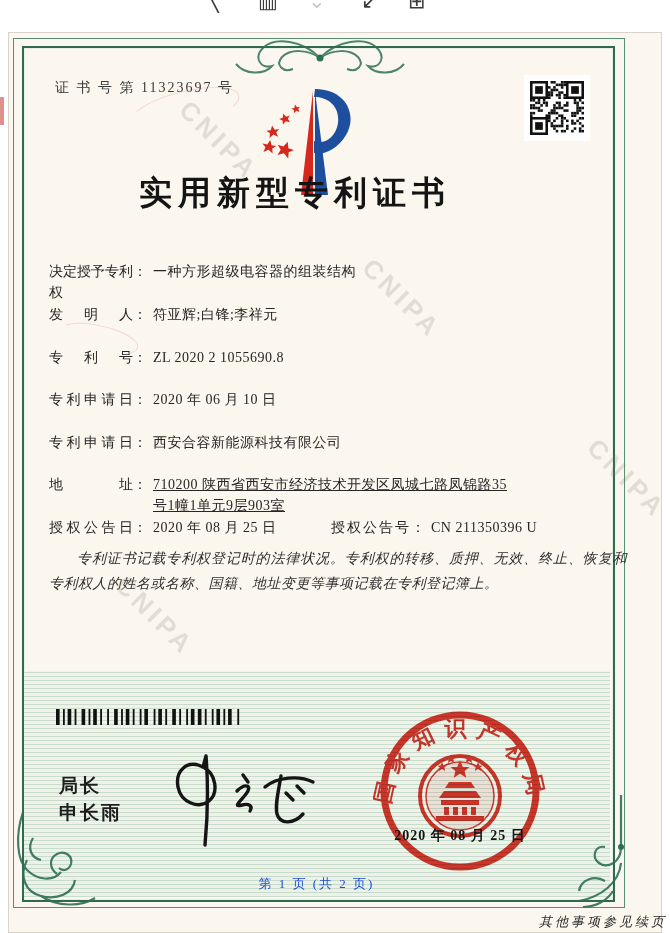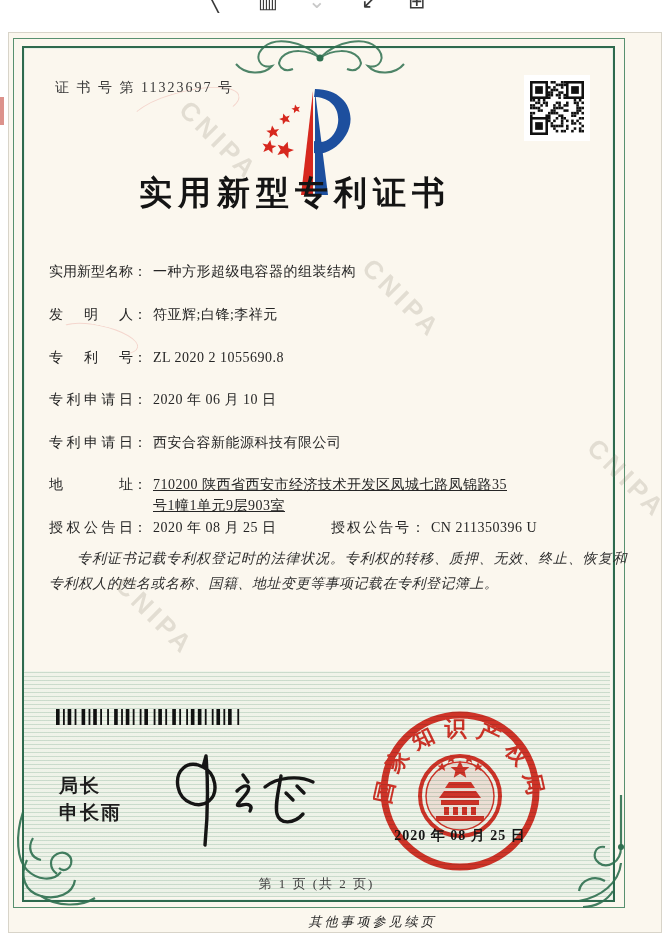"实用新型名称" span.lbl { text: 实用新型名称 -> 决定授予专利权 }
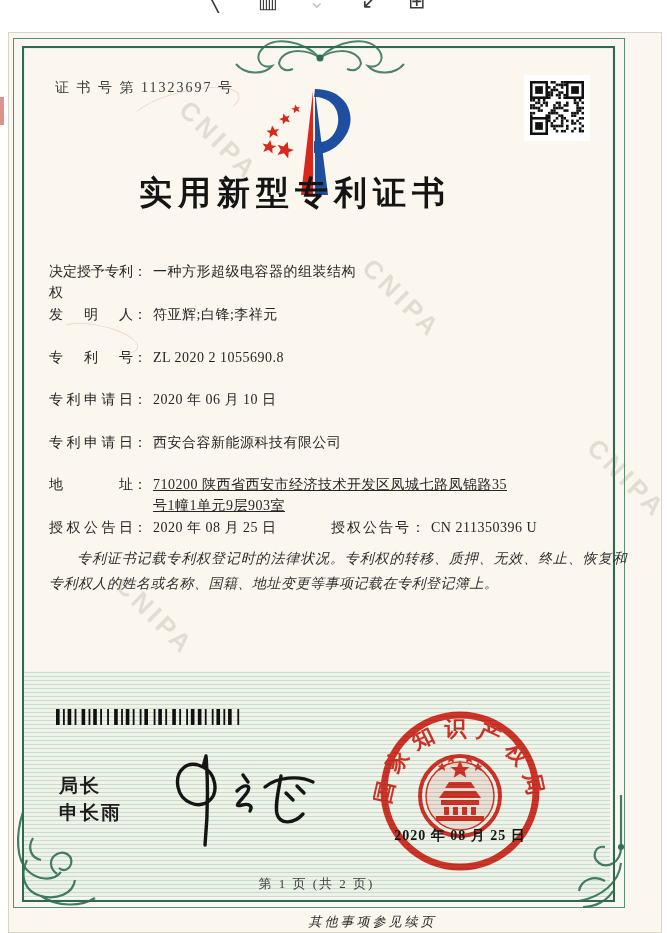"第 1 页 (共 2" .footer-page { color: #404040 -> #1d4ed8 }
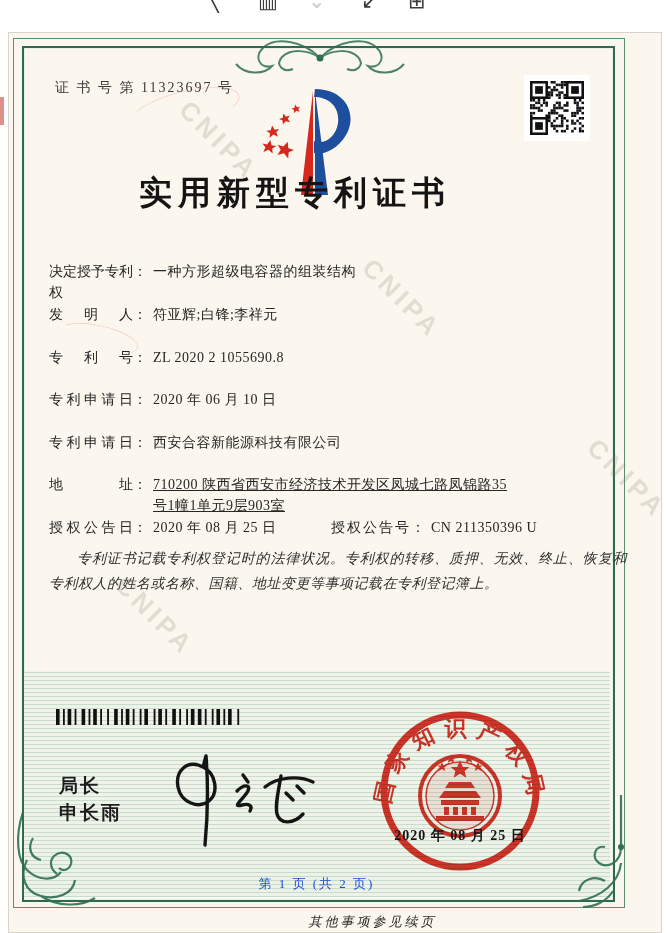"其他事项参见续页" .footer-note { text-align: center -> right }
